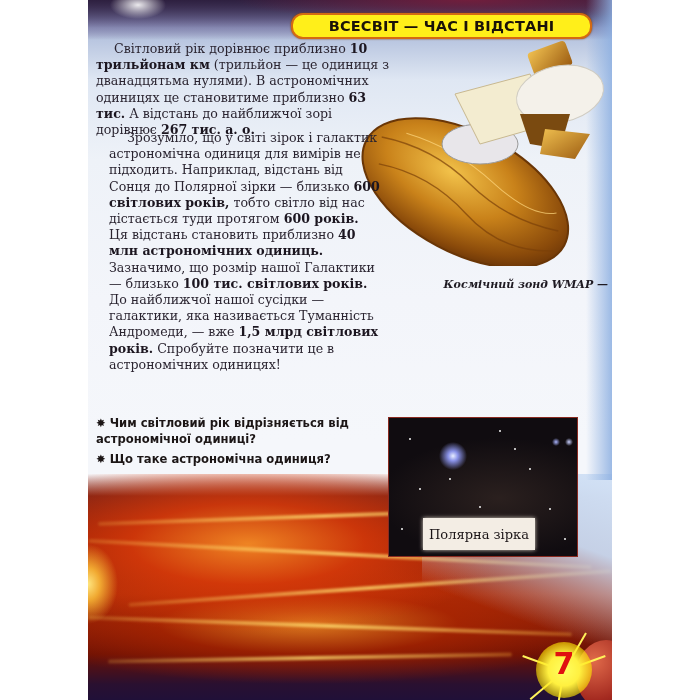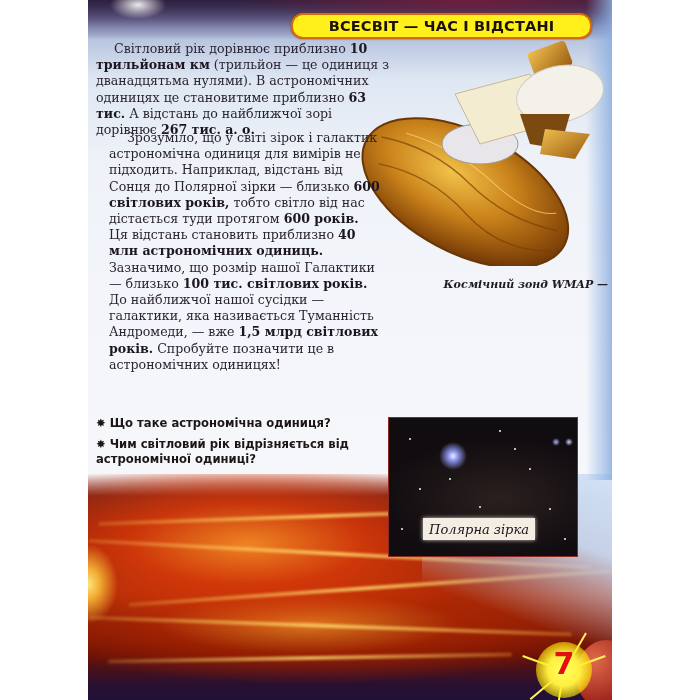"✸ Що таке астрономічна одиниця?" div.q { order: before "✸ Чим світловий рік відрізняється" -> after "✸ Чим світловий рік відрізняється" }
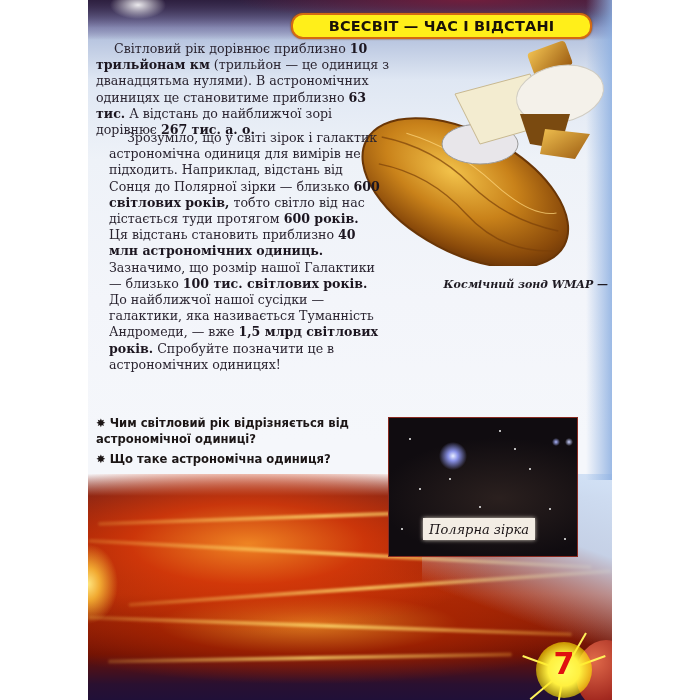"Полярна зірка" .star-caption { font-style: italic -> none; height: 22px -> 32px }
